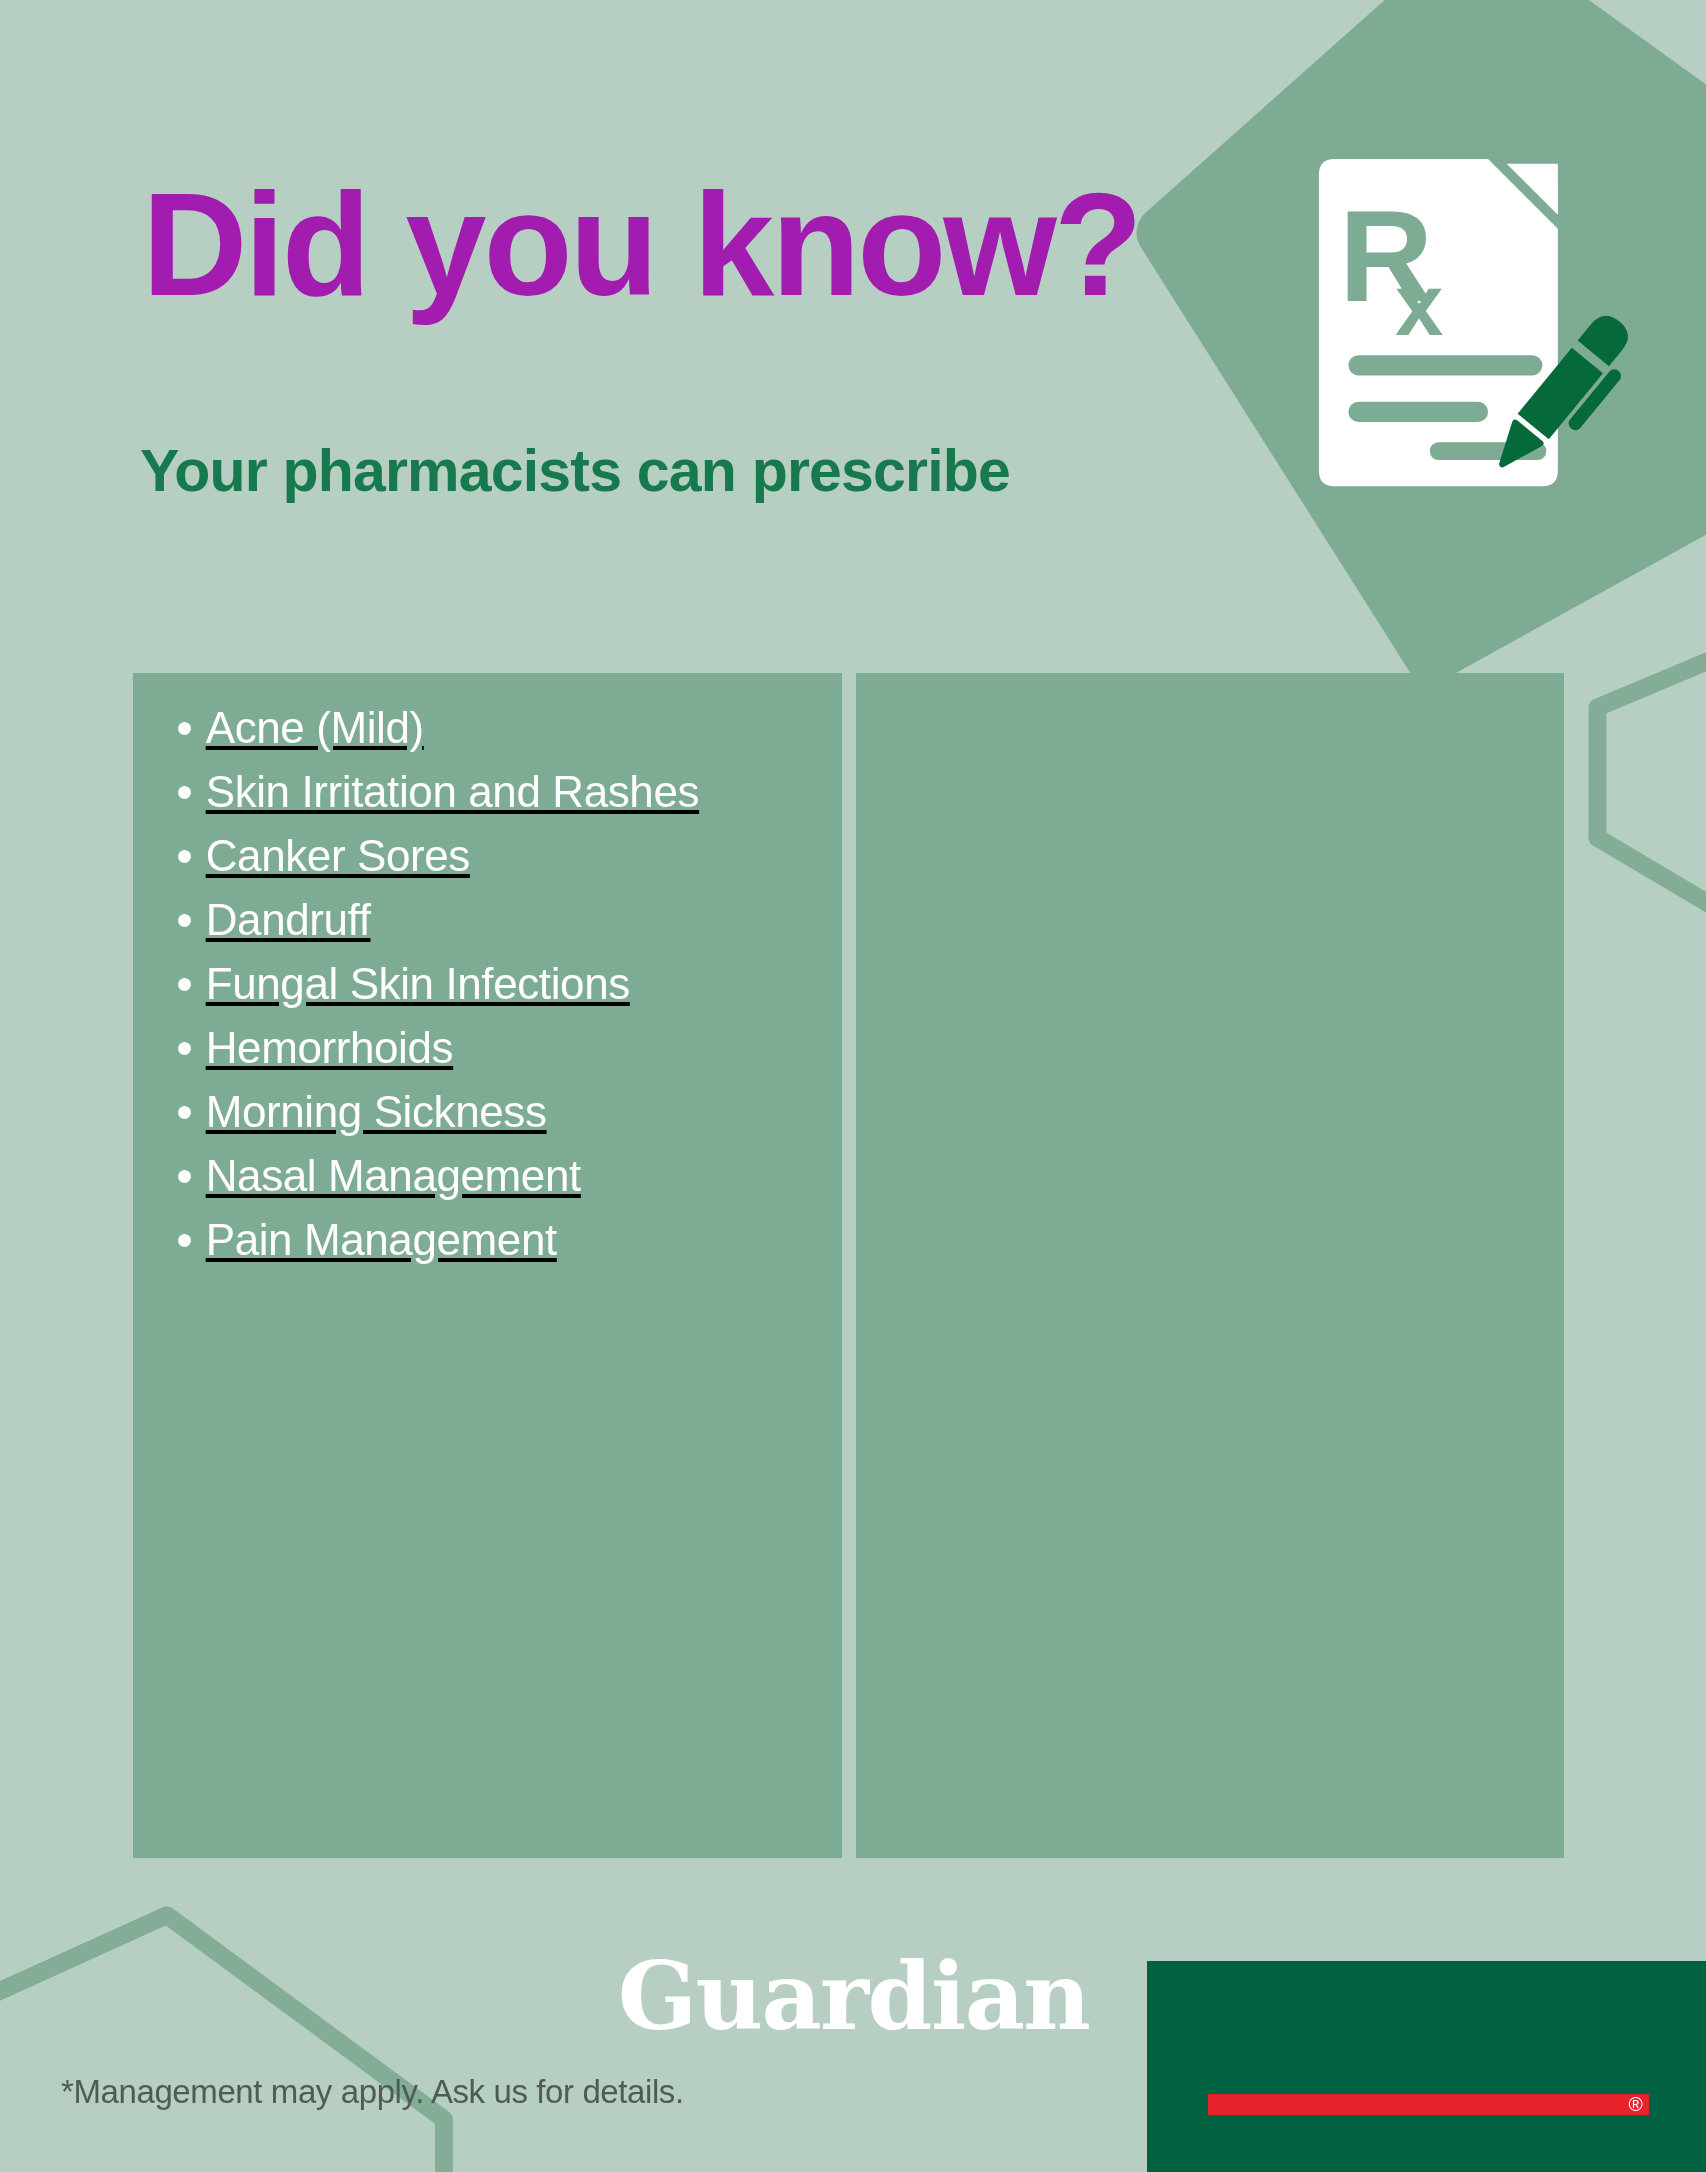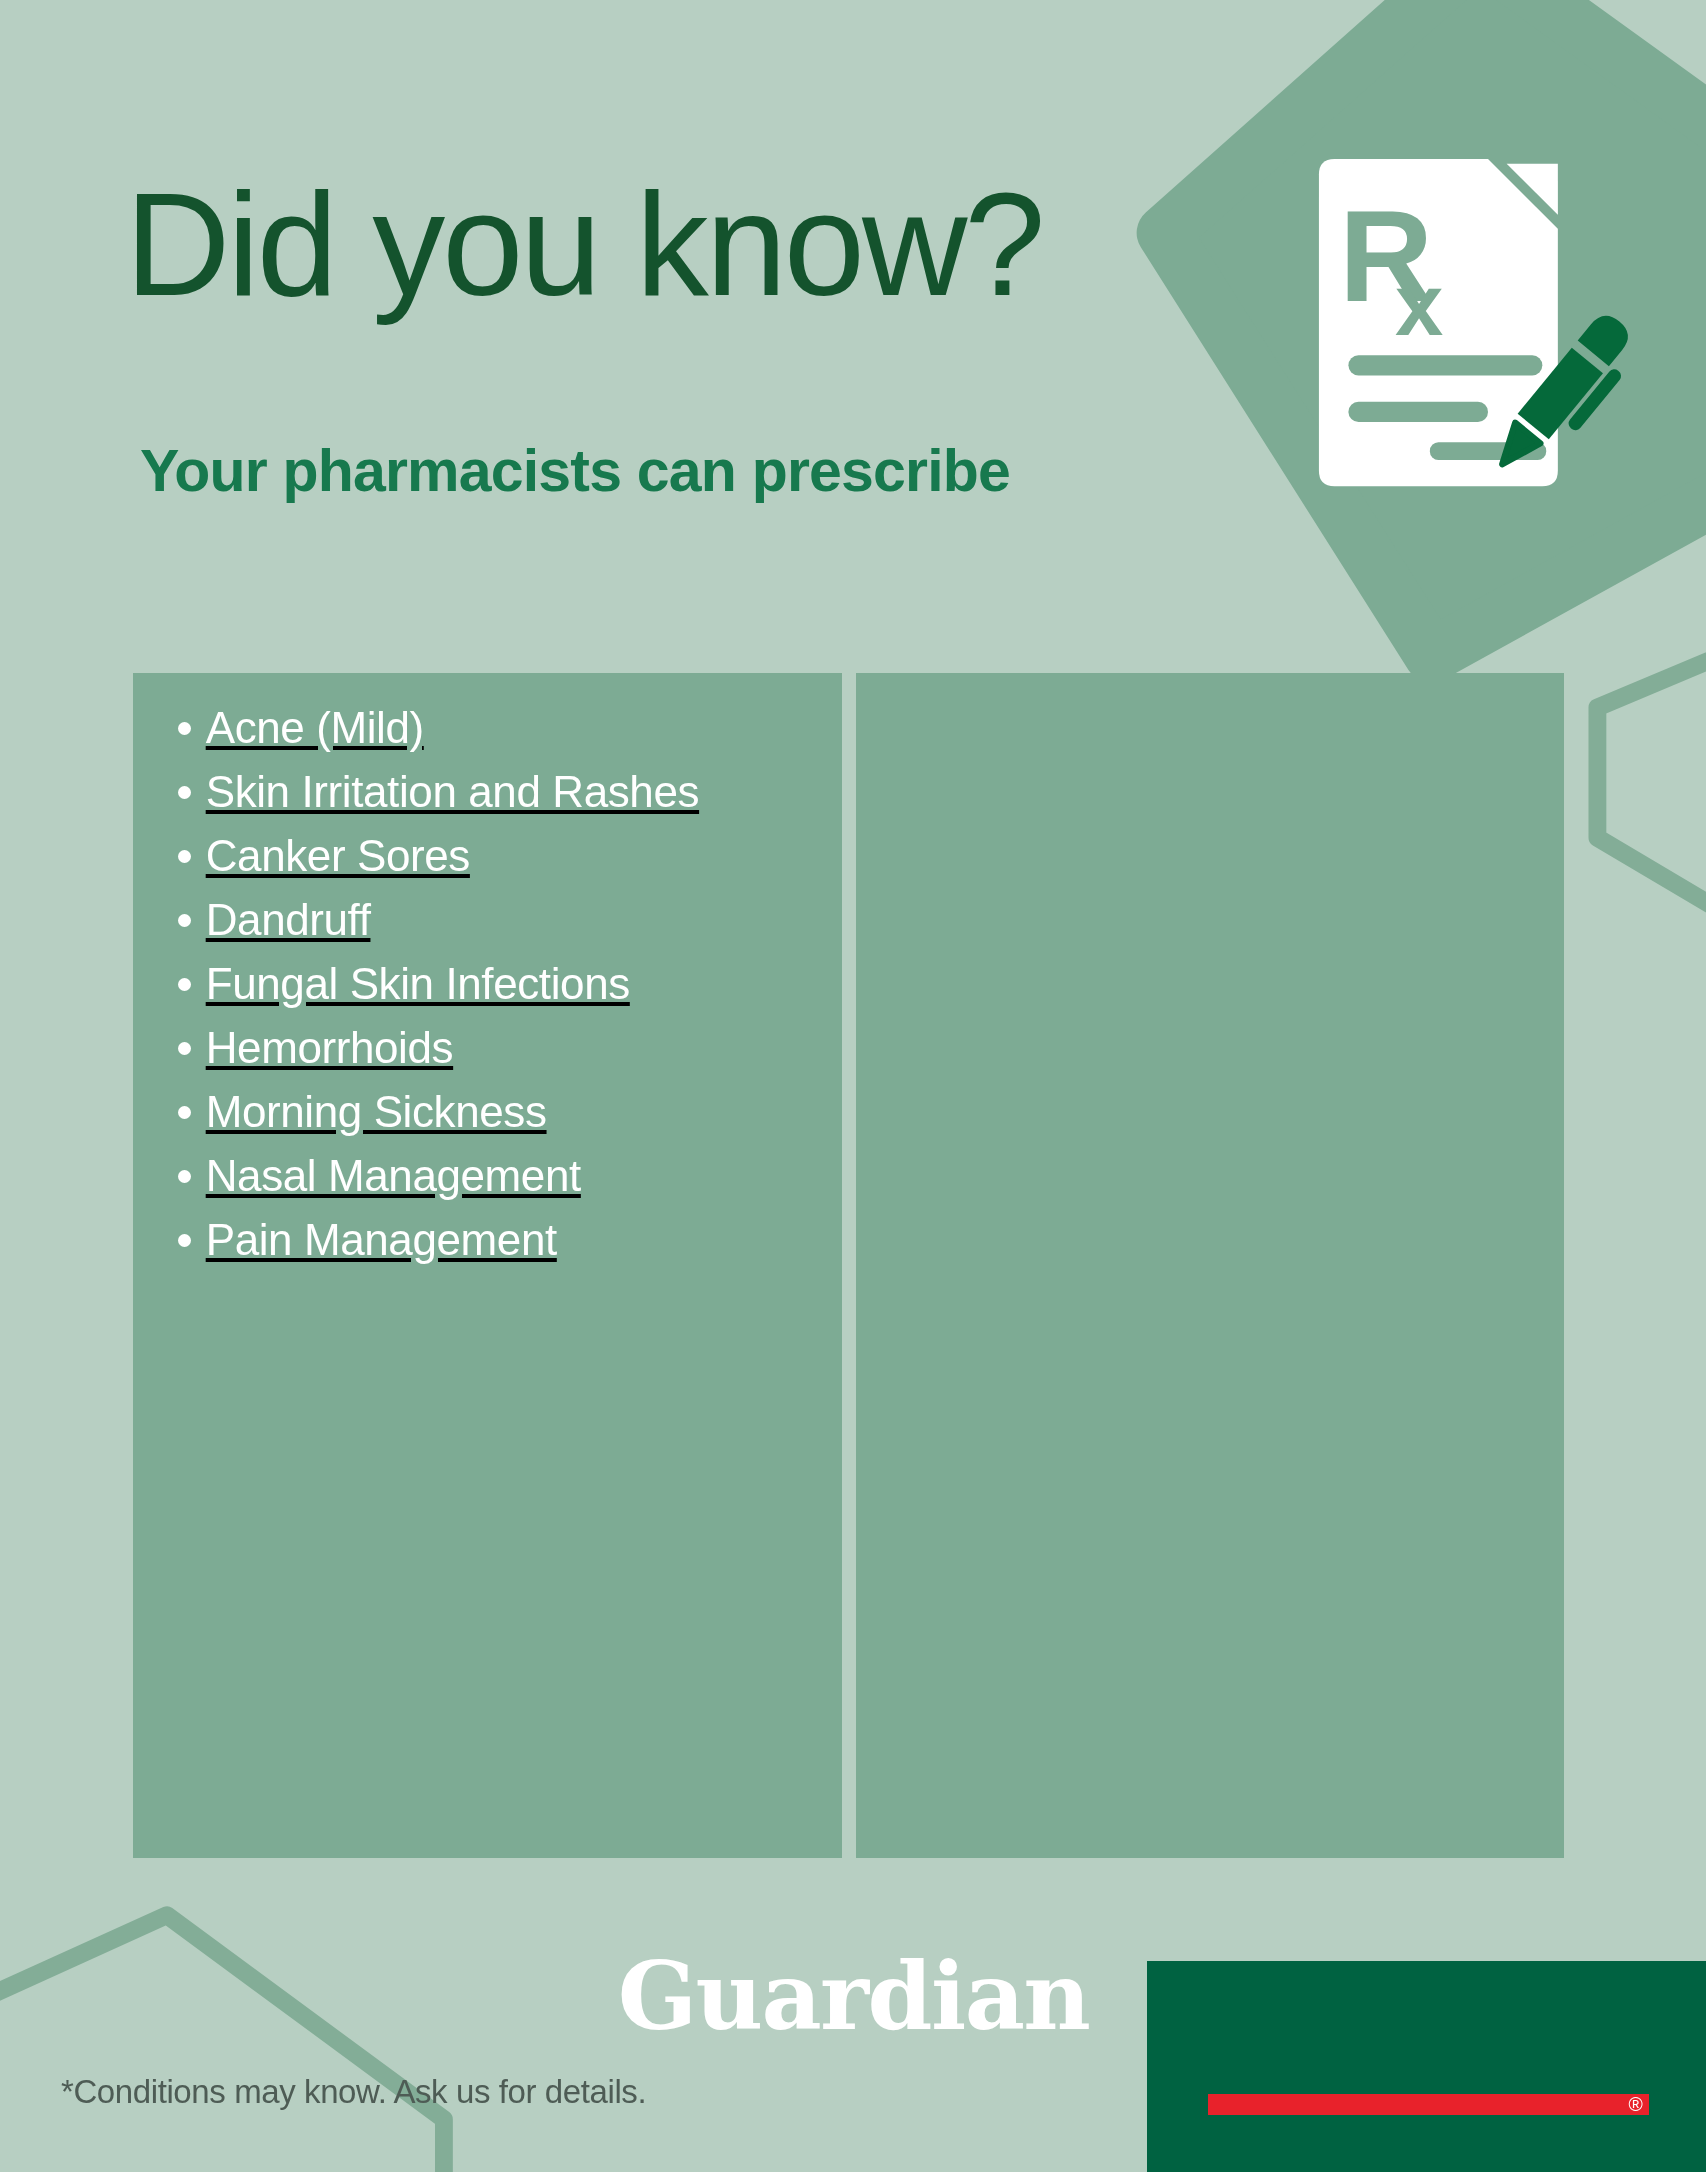"Did you know?" .page-title { color: #14532d -> #a21caf; font-weight: normal -> bold; left: 125px -> 142px }
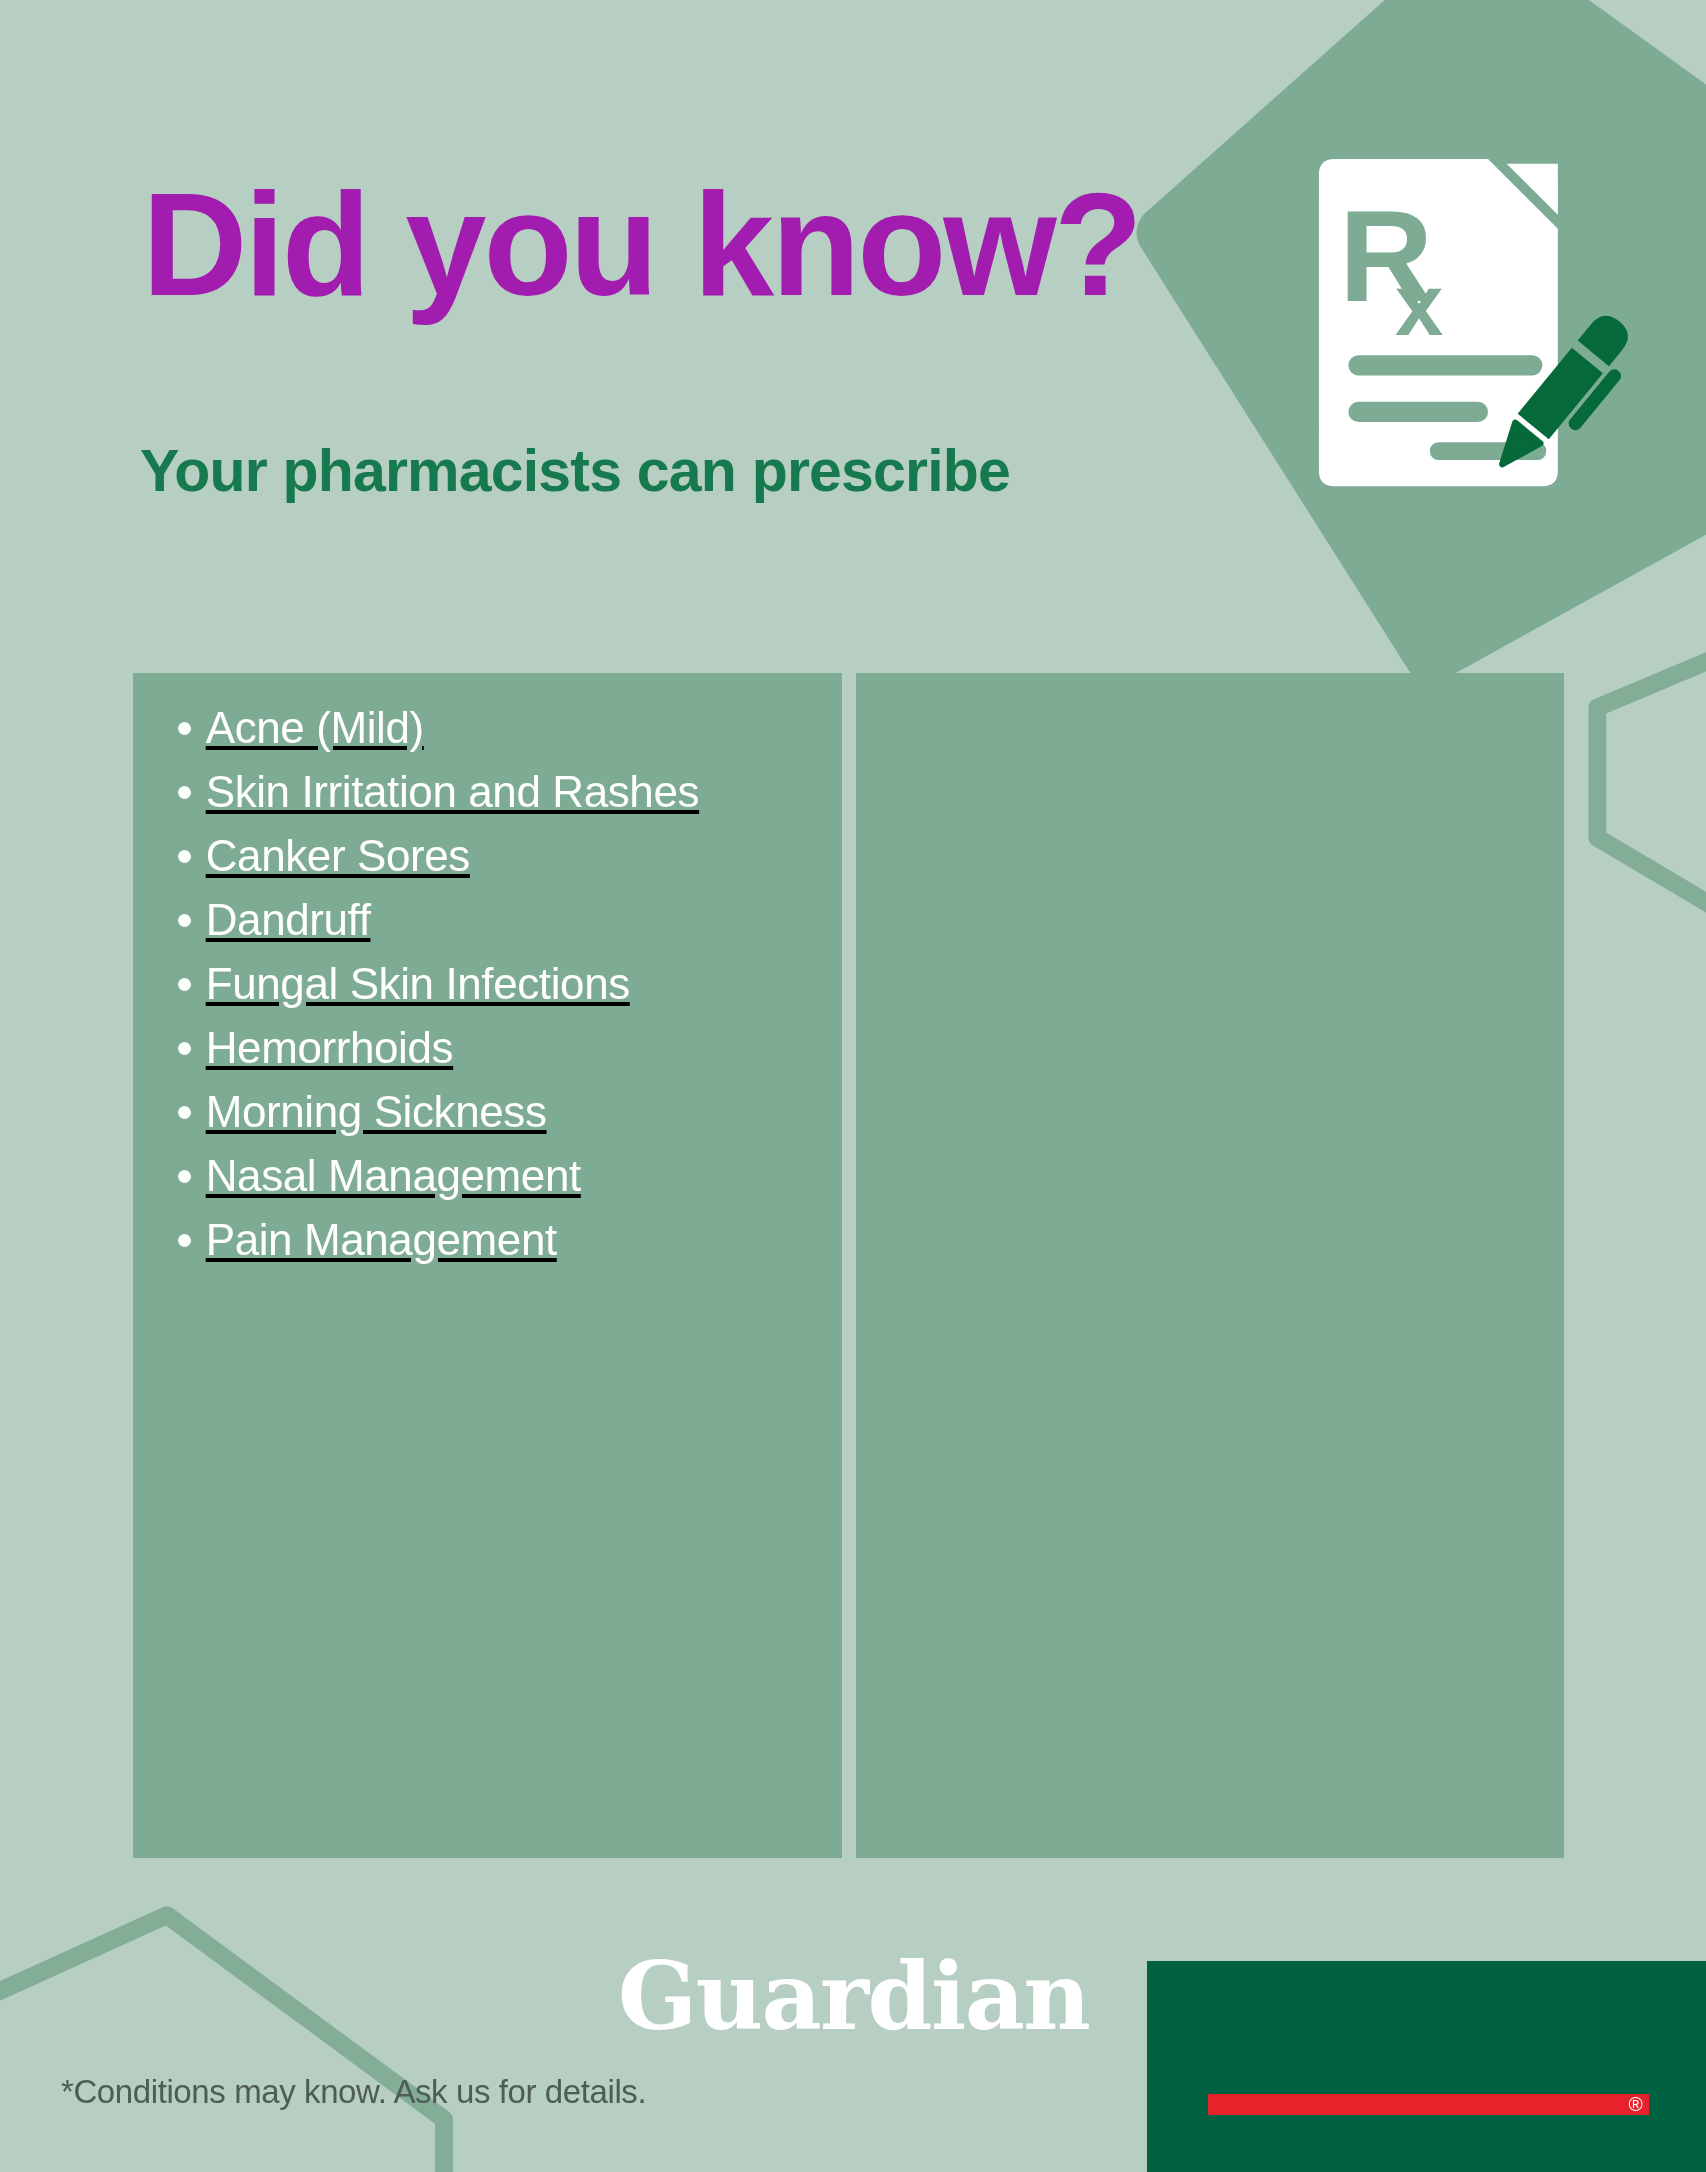"*Conditions may know. Ask us" div.footnote { text: Conditions may know -> Management may apply }
